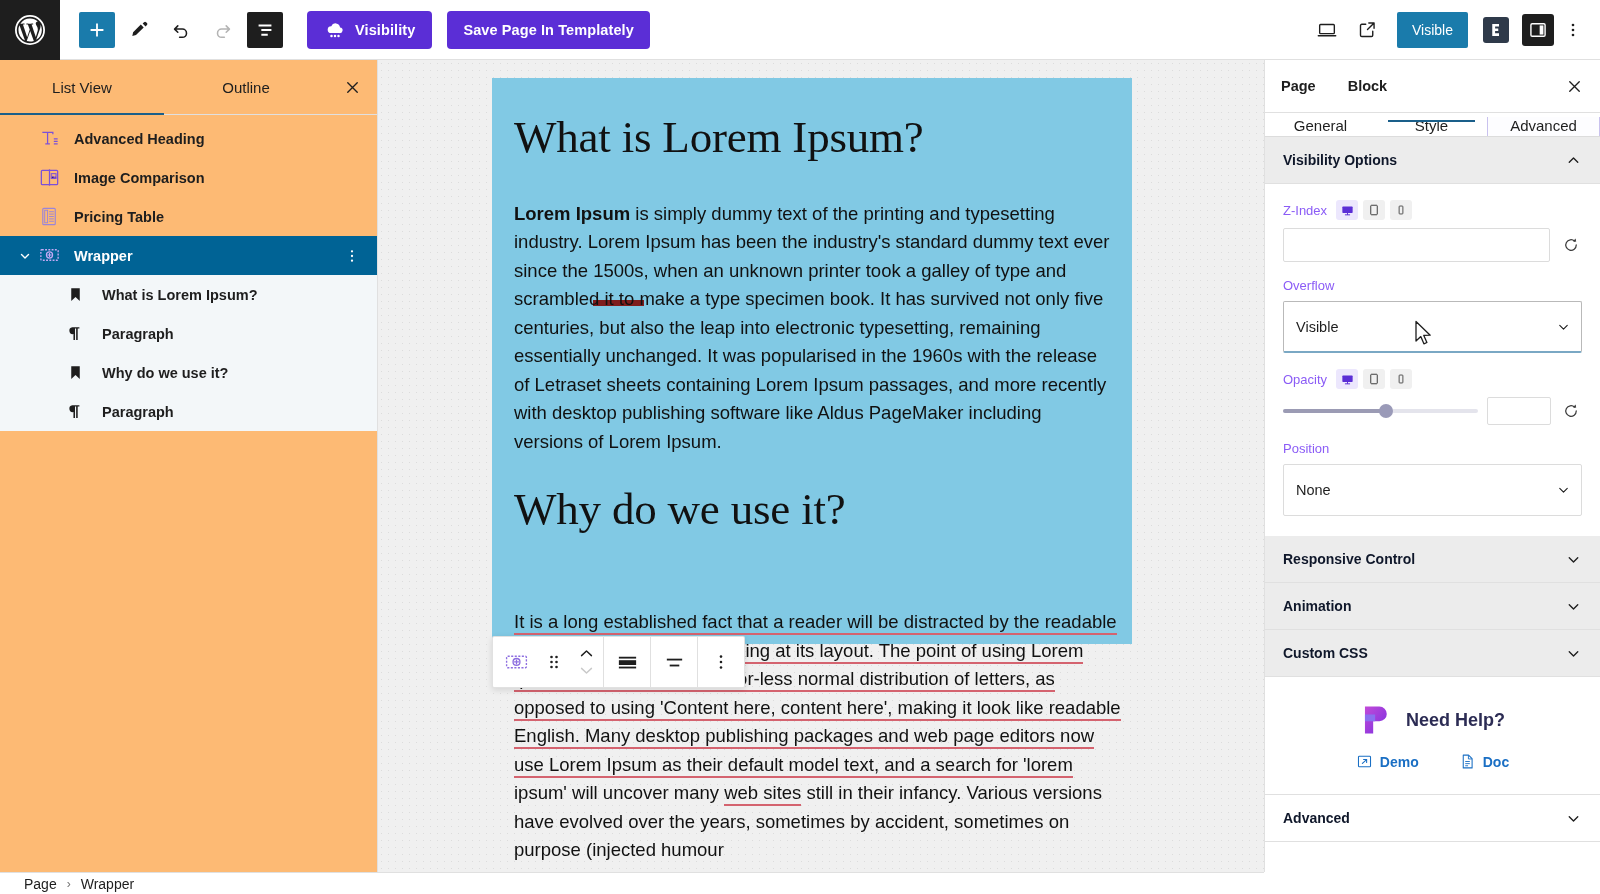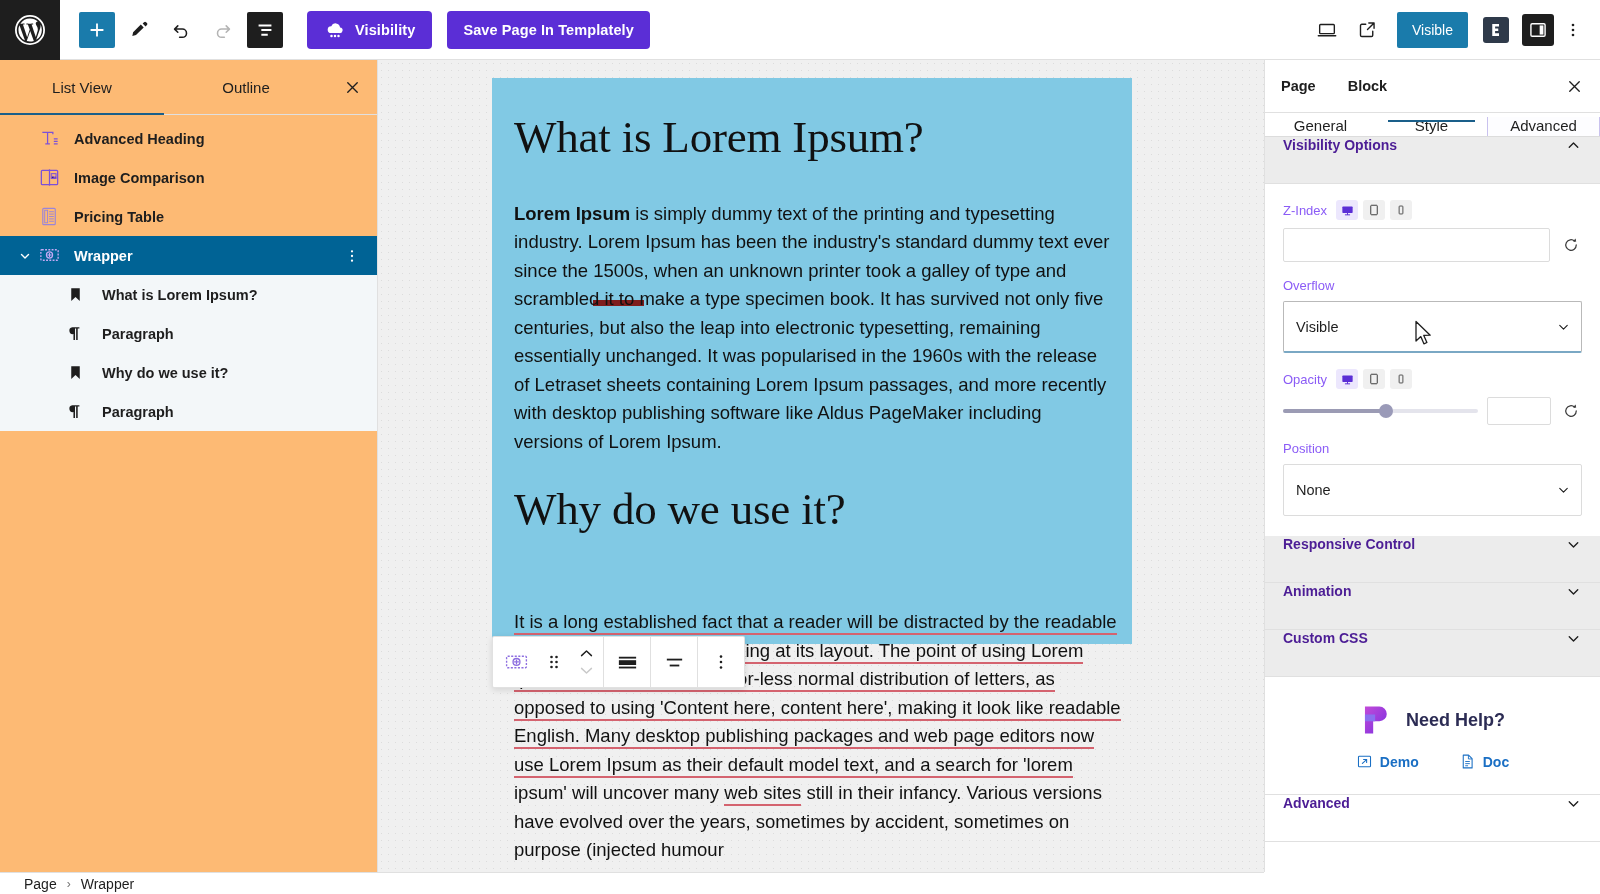"Visibility Options" .accordion-head { align-items: flex-start -> center; color: #4c1d95 -> #0f172a; padding: 0 18px -> 16px 18px }
